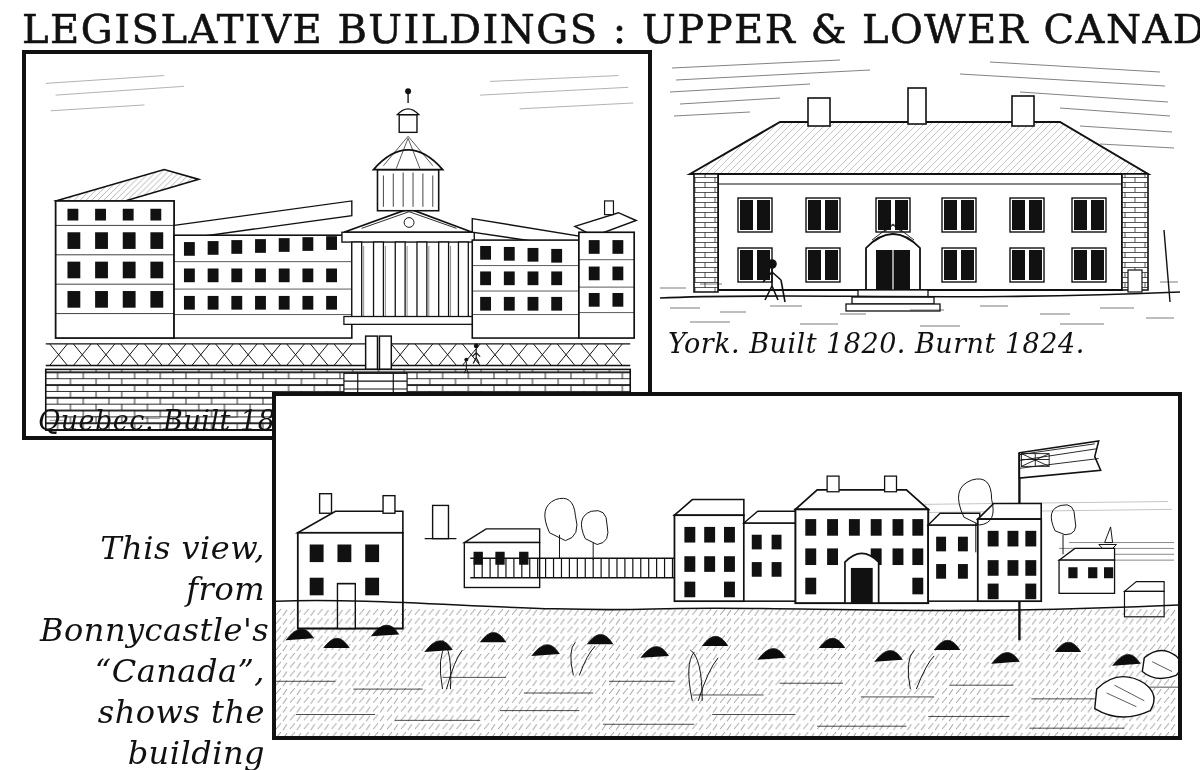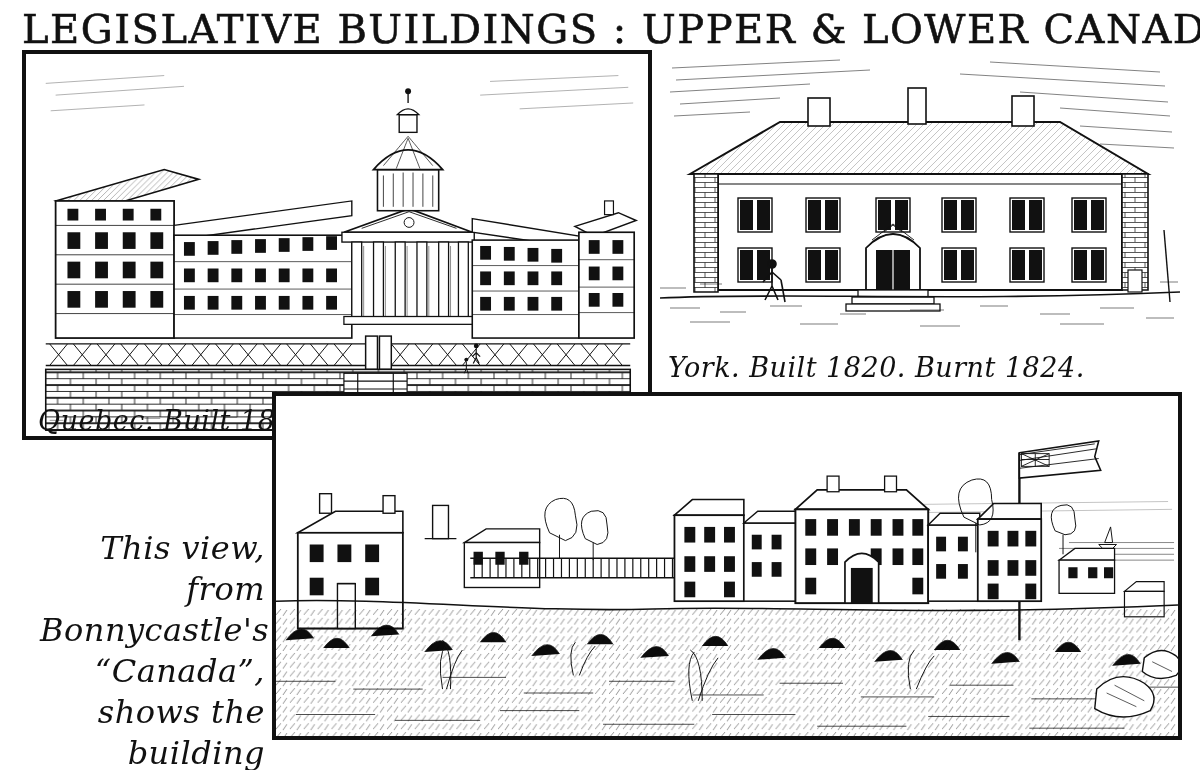"York. Built 1820. Burnt 1824." #caption-york1820 { top: 352px -> 328px }
